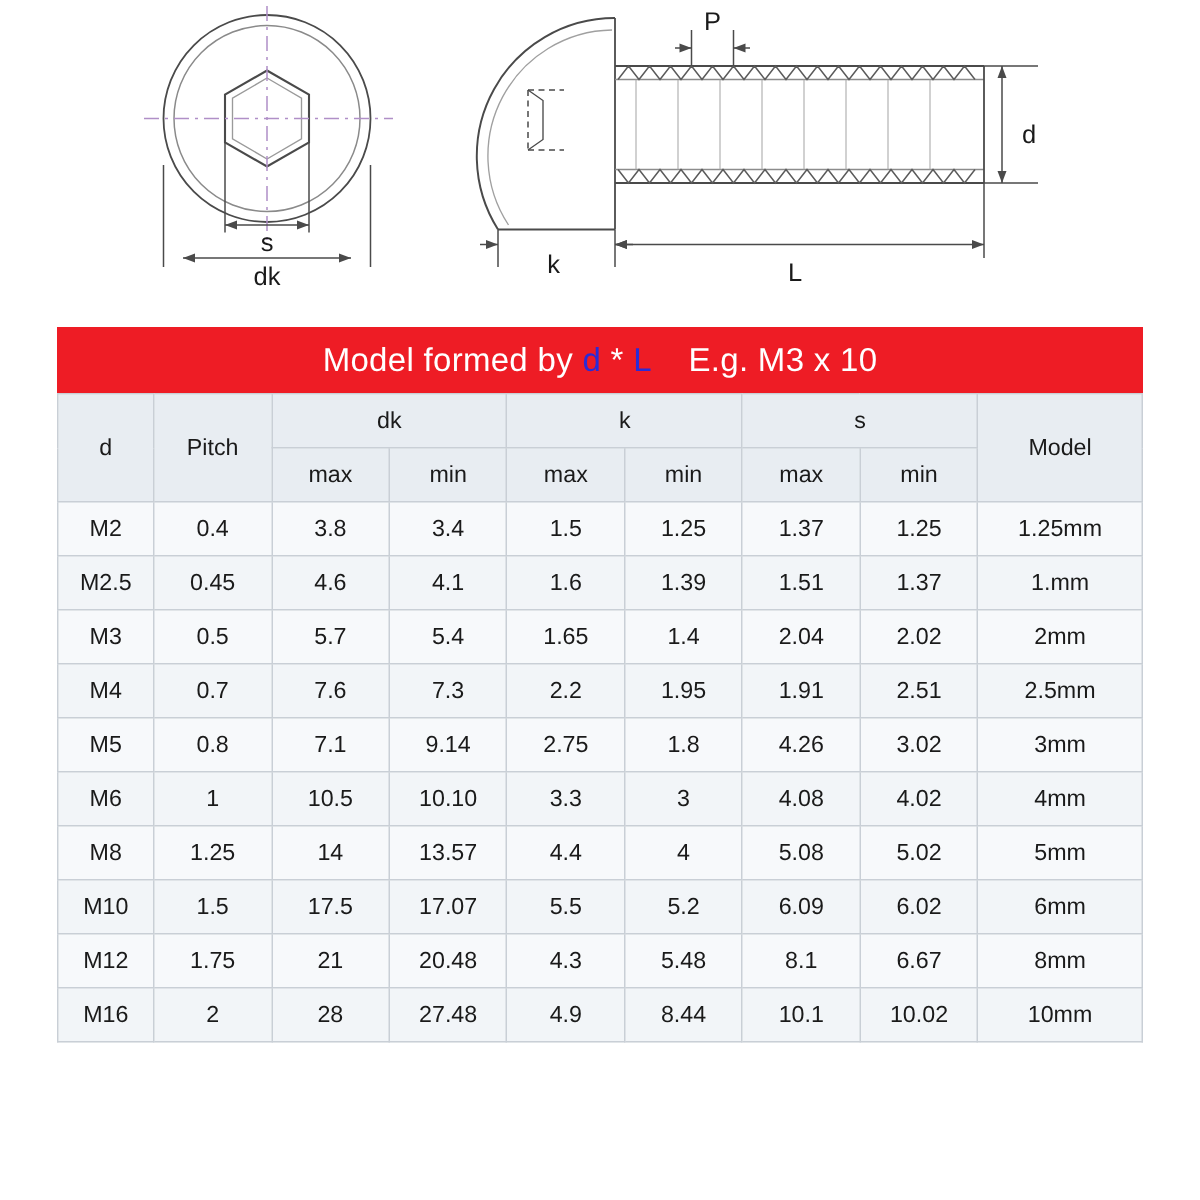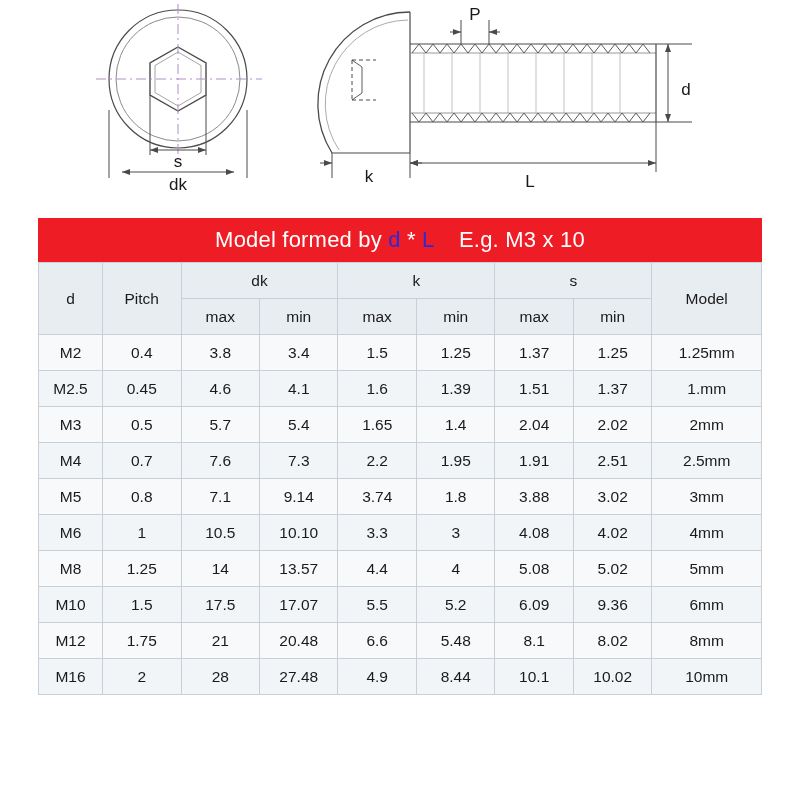"3.74" td { text: 3.74 -> 2.75 }
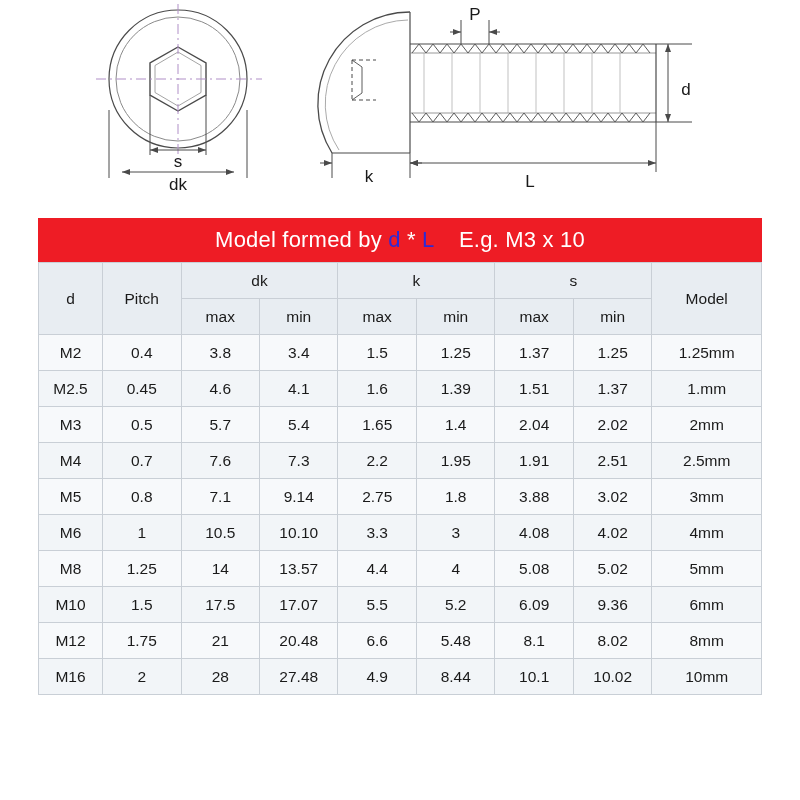"3.88" td { text: 3.88 -> 4.26 }
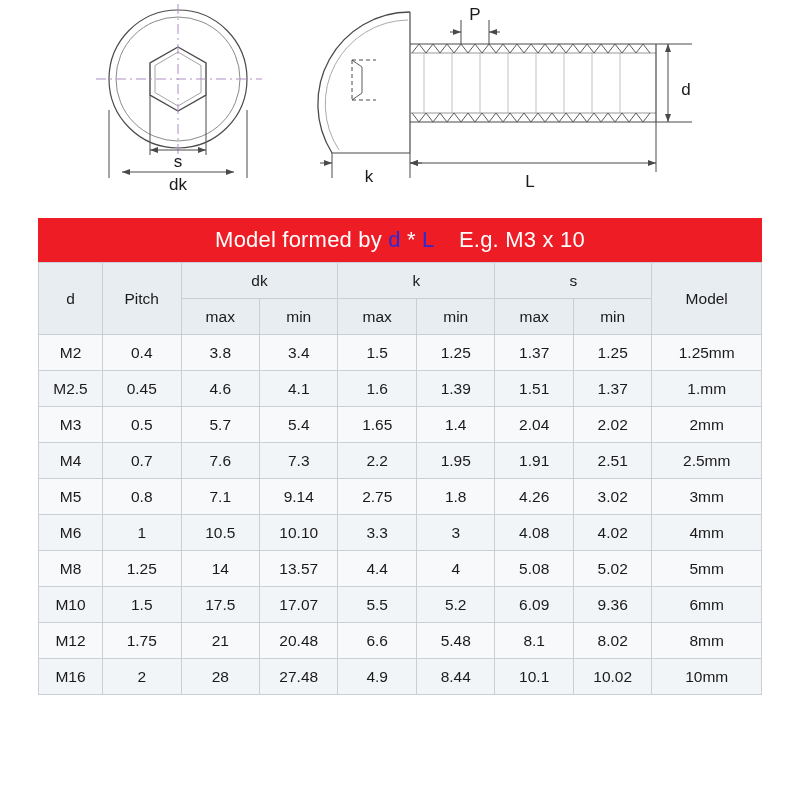"9.36" td { text: 9.36 -> 6.02 }
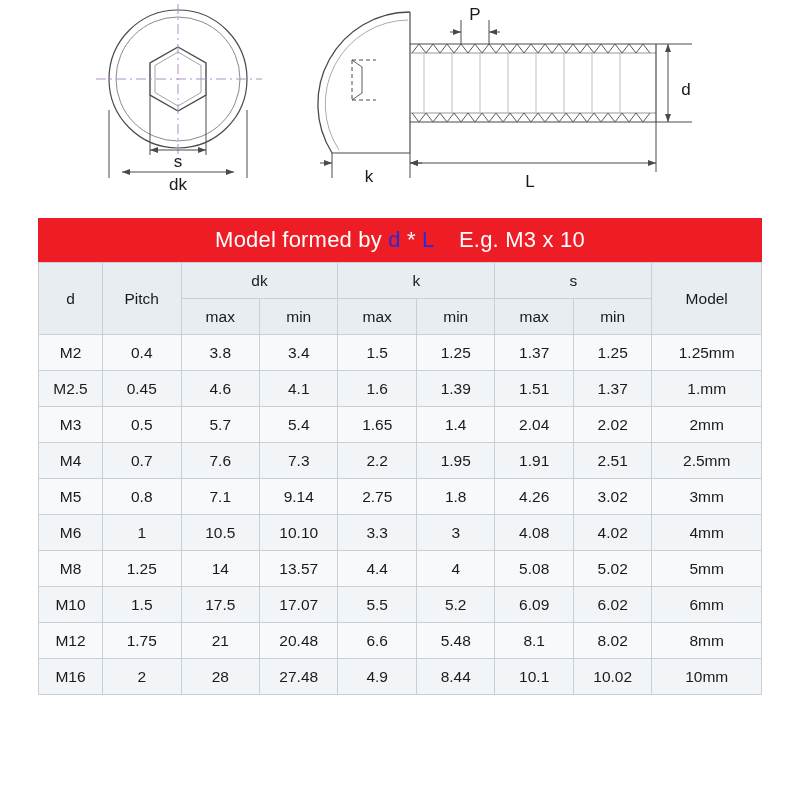"6.6" td { text: 6.6 -> 4.3 }
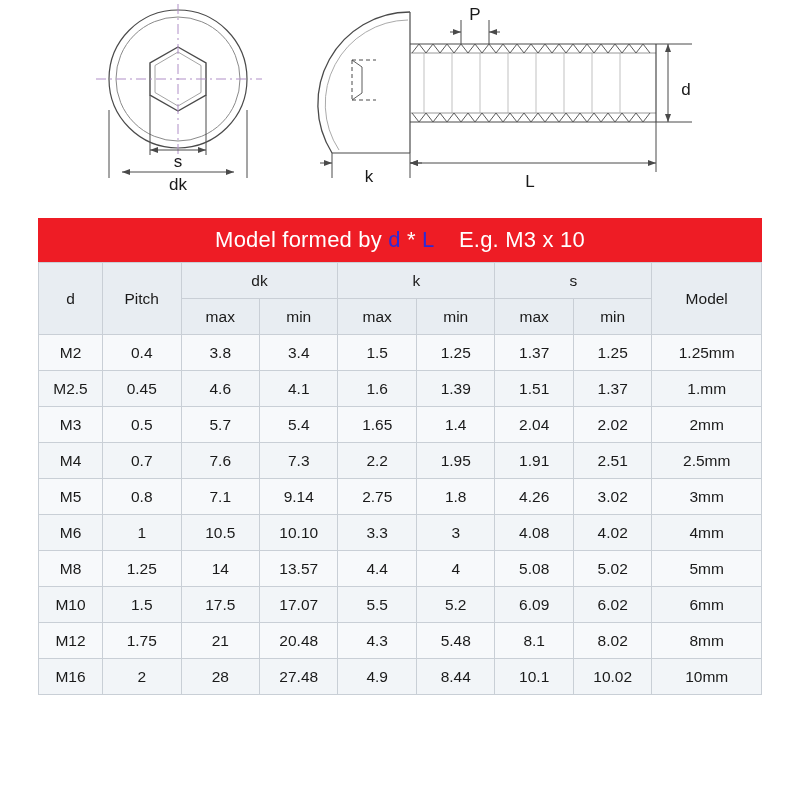"8.02" td { text: 8.02 -> 6.67 }
